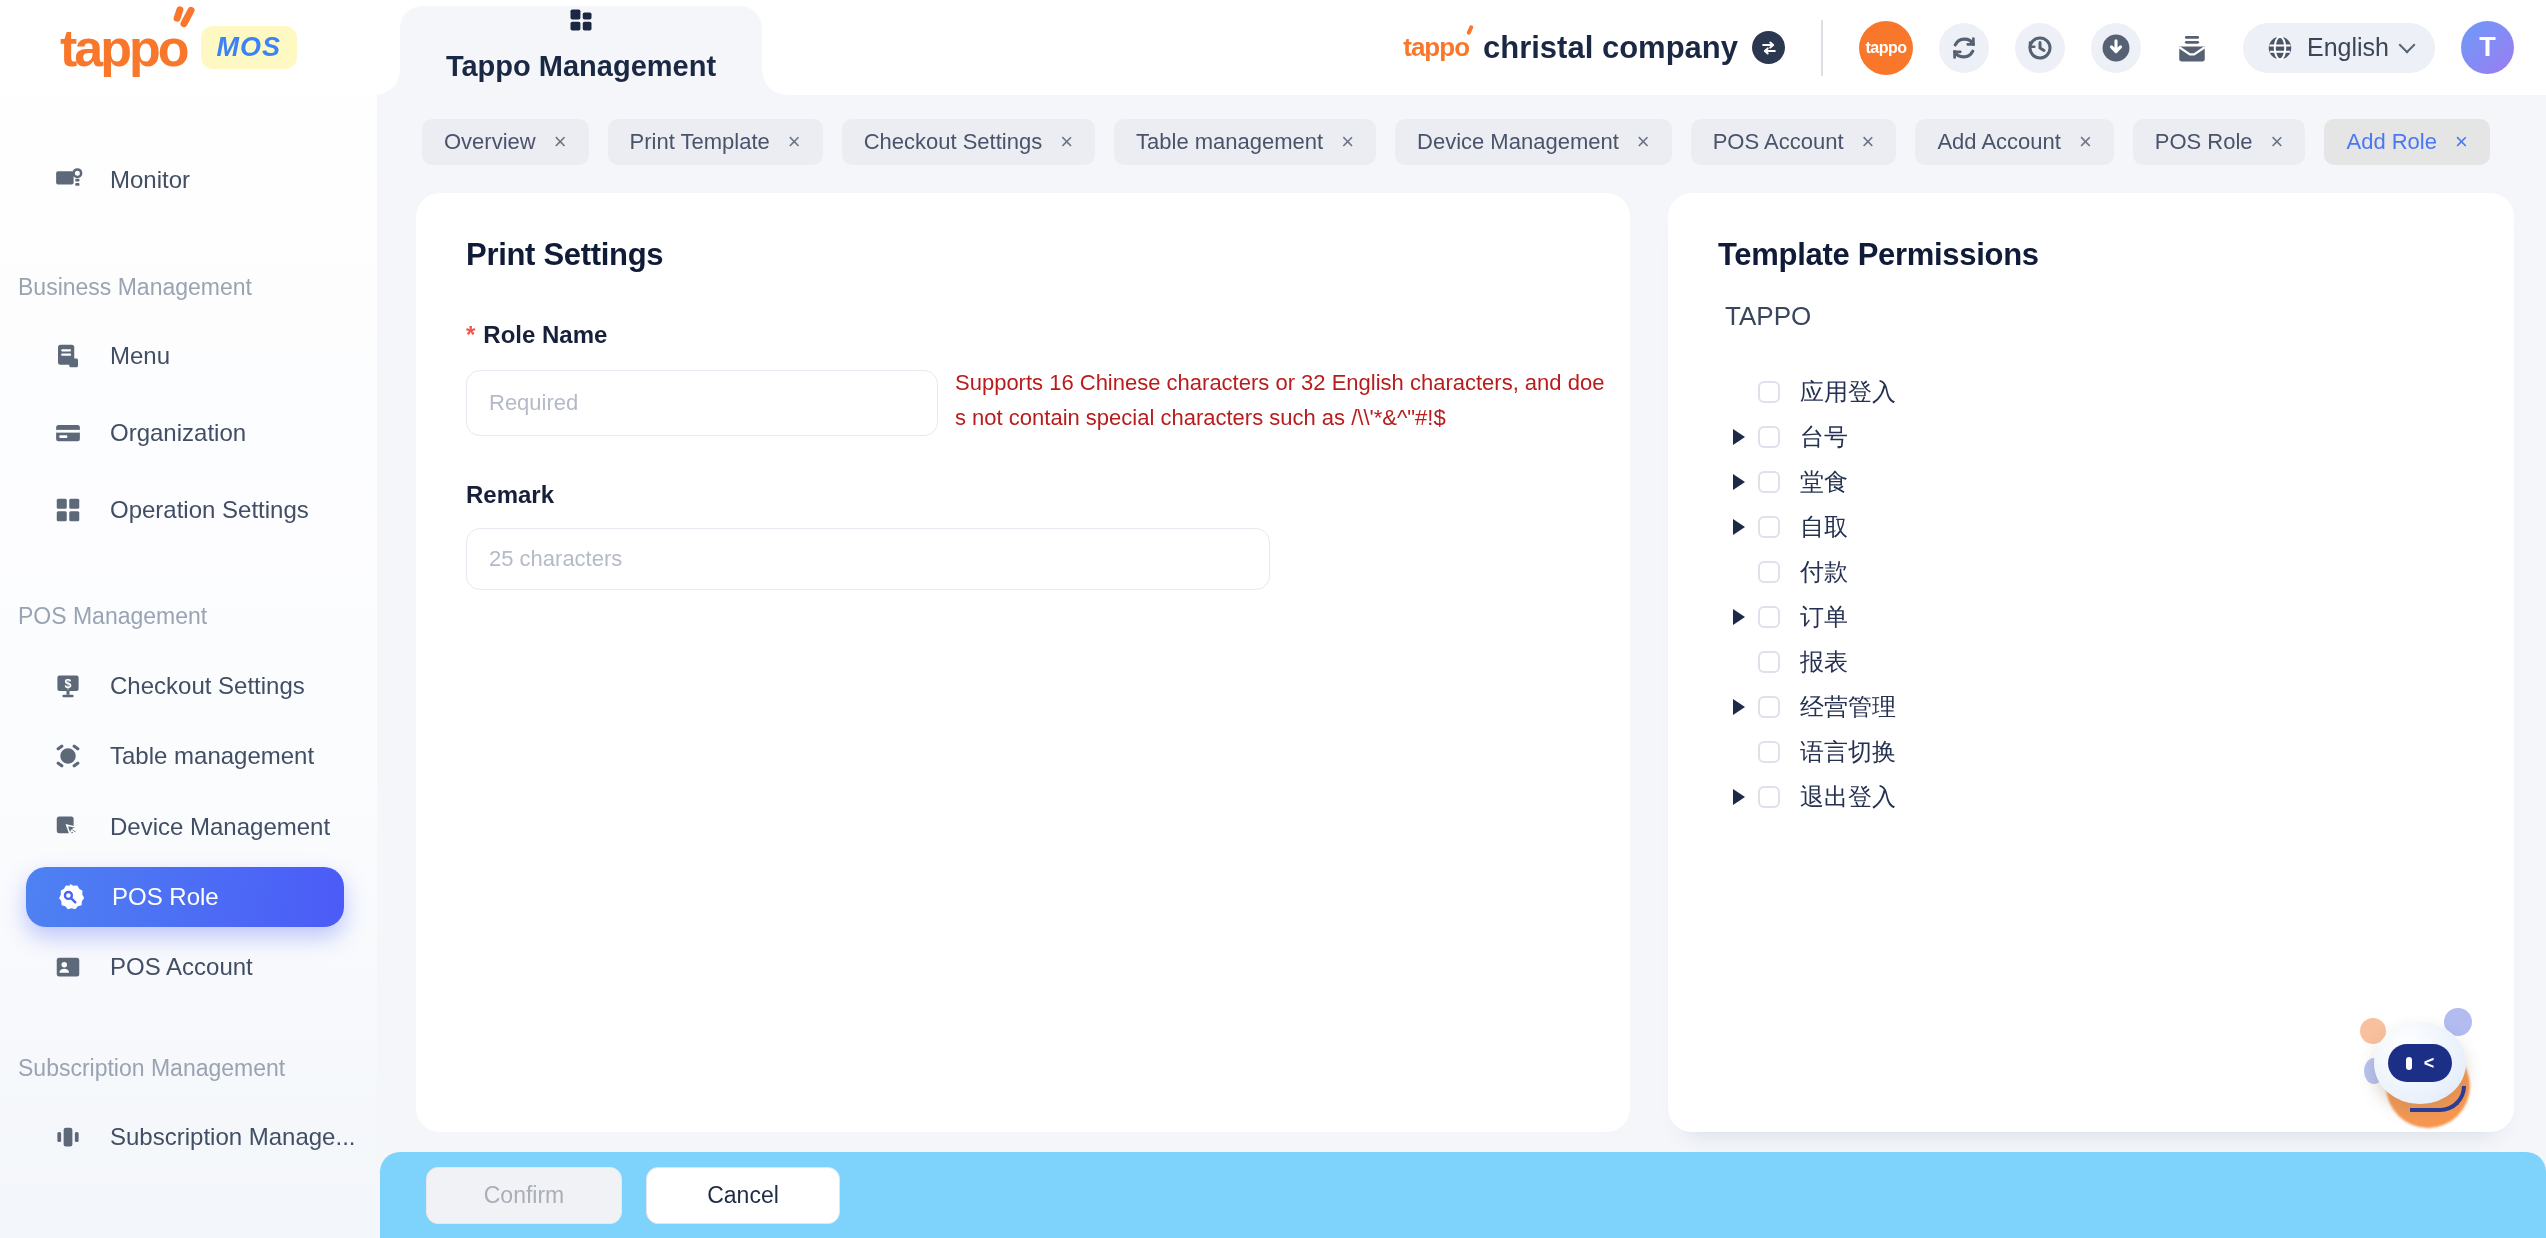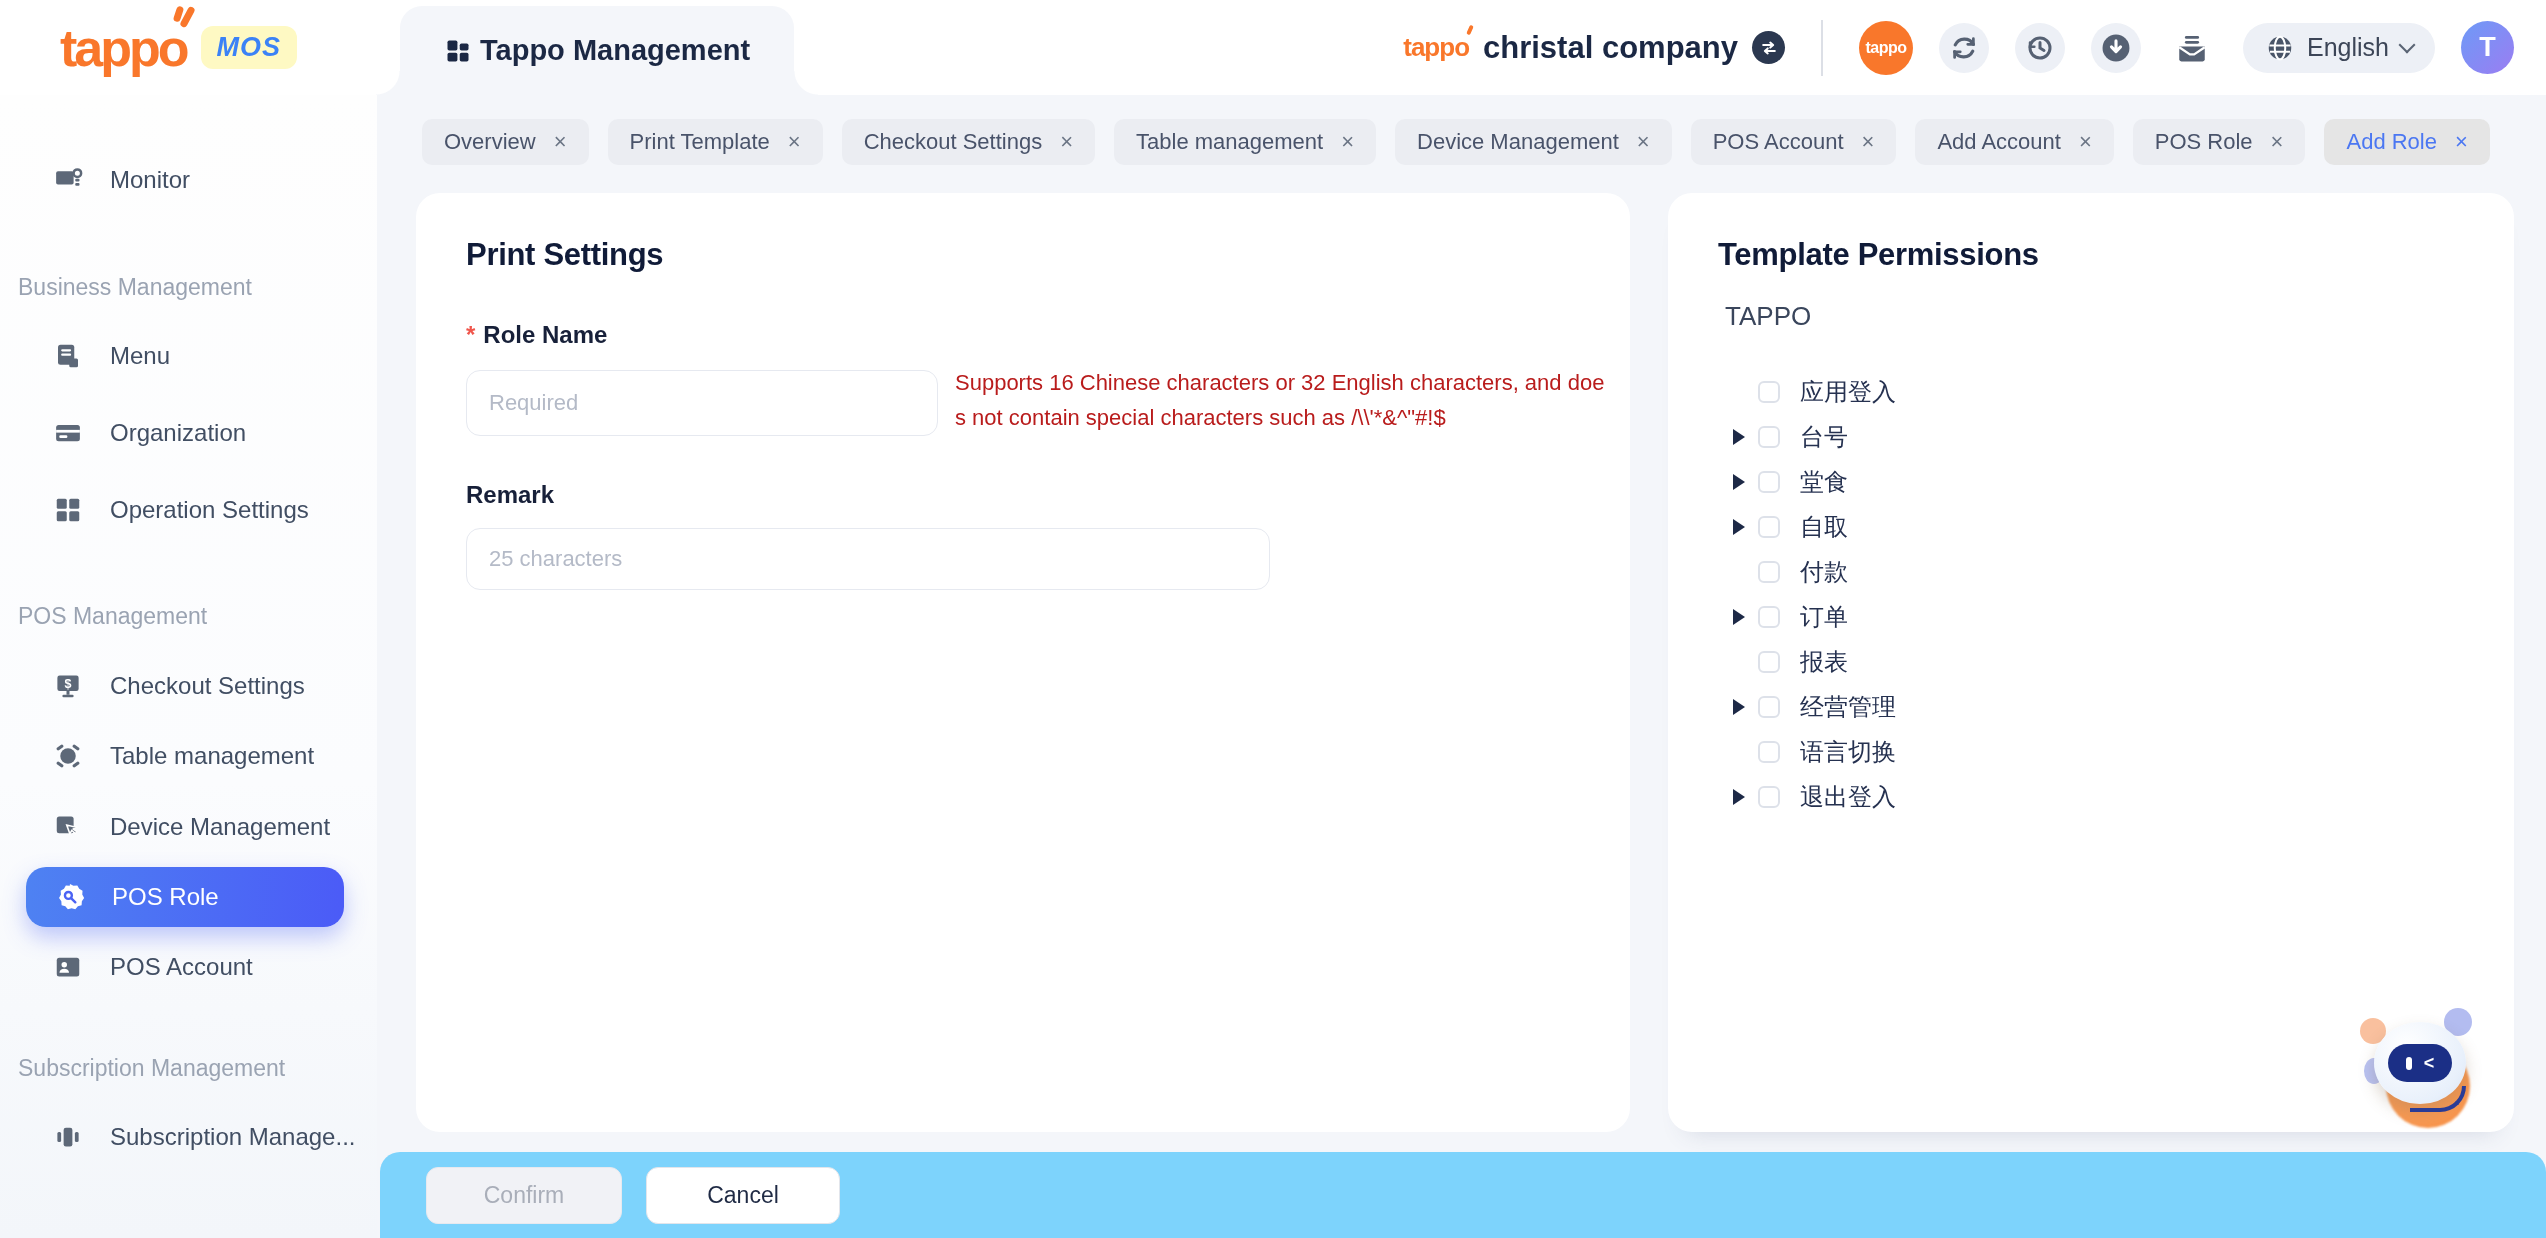"Tappo Management" .app-tab { flex-direction: none -> column; gap: 8px -> 16px }
